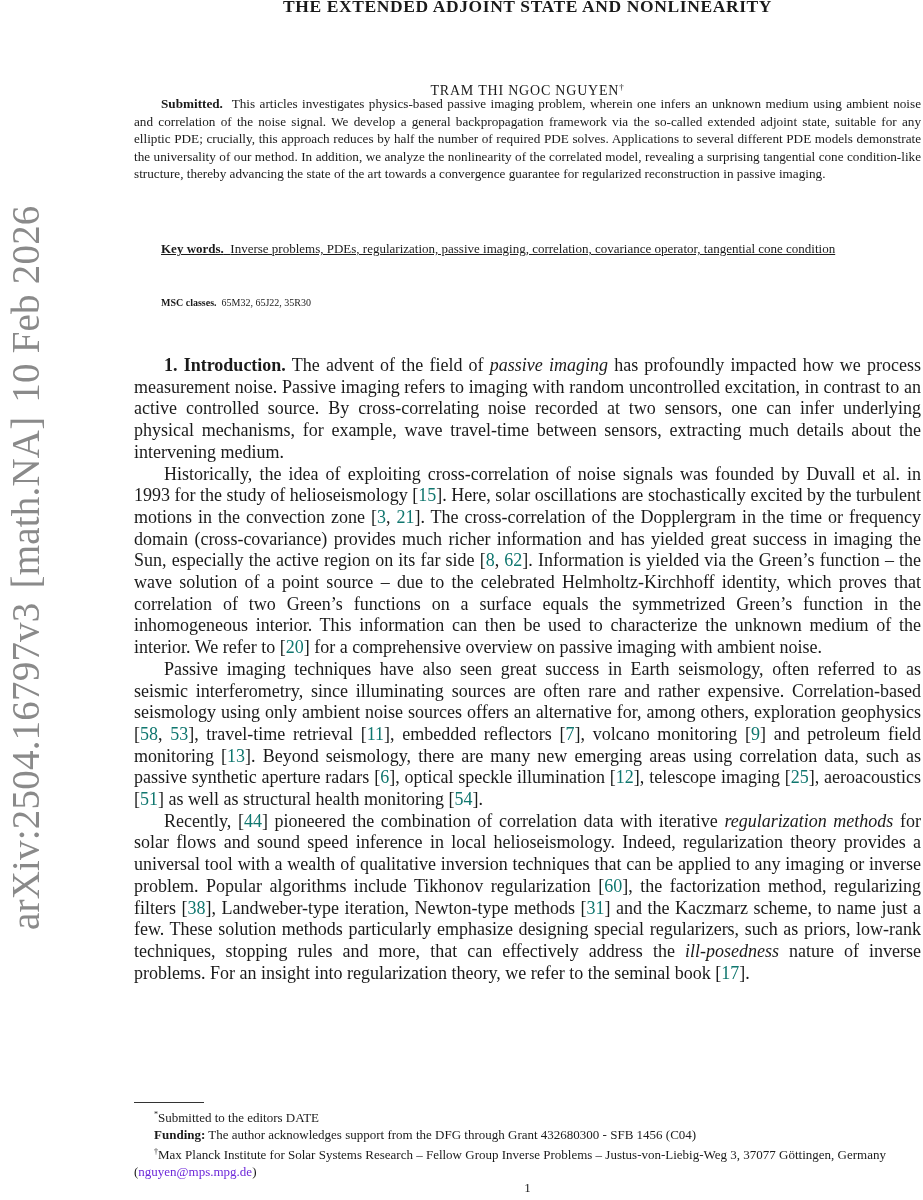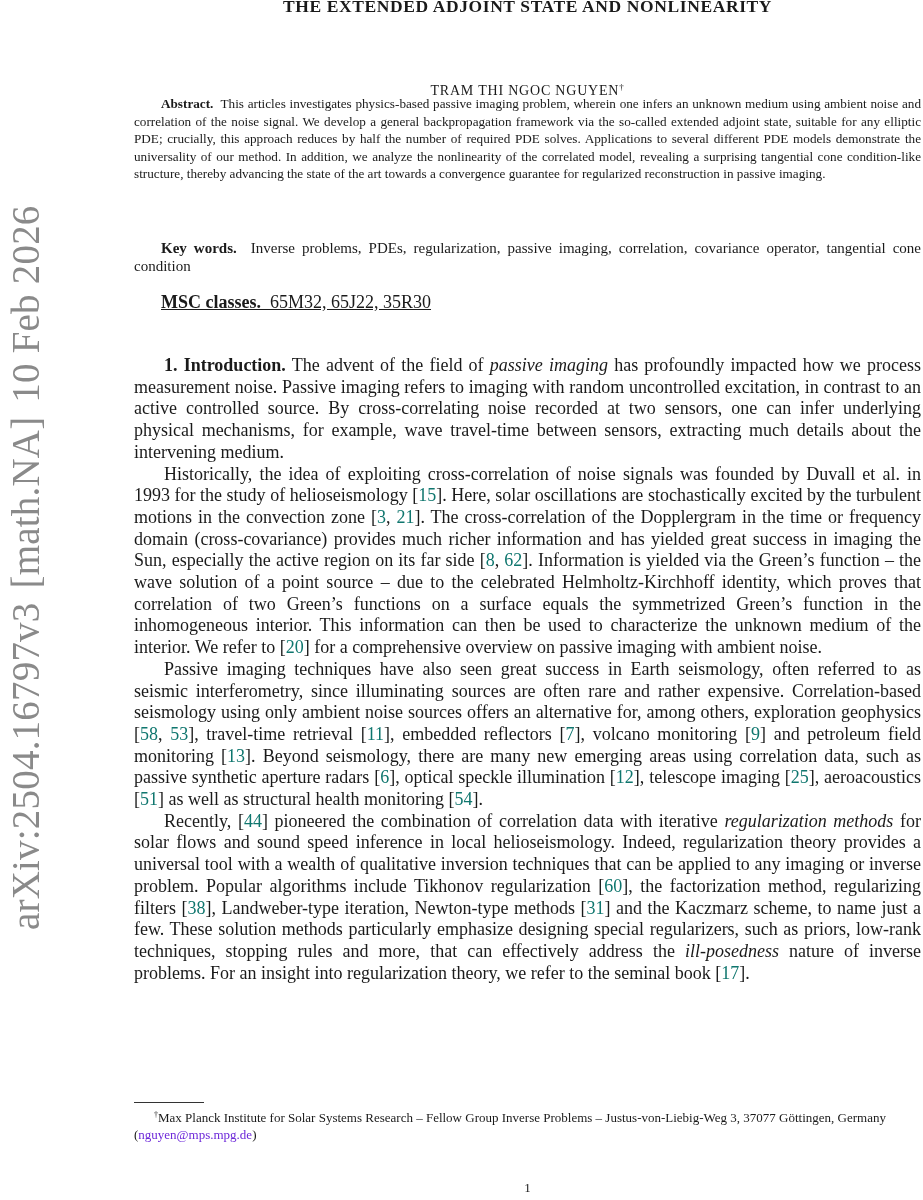"Abstract." span.lbl { text: Abstract -> Submitted }
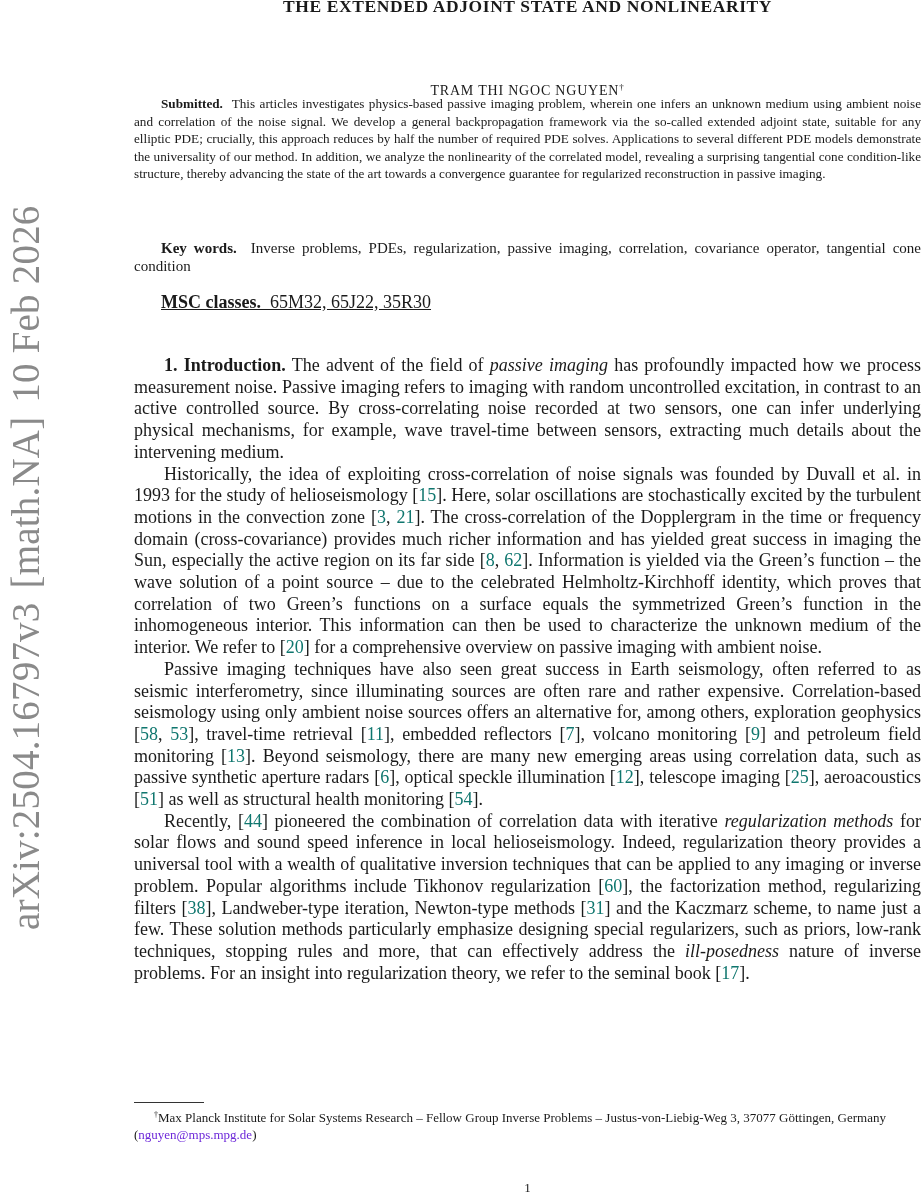"Key words. Inverse problems, PDEs," .keywords { font-size: 15px -> 13px; text-decoration: none -> underline }
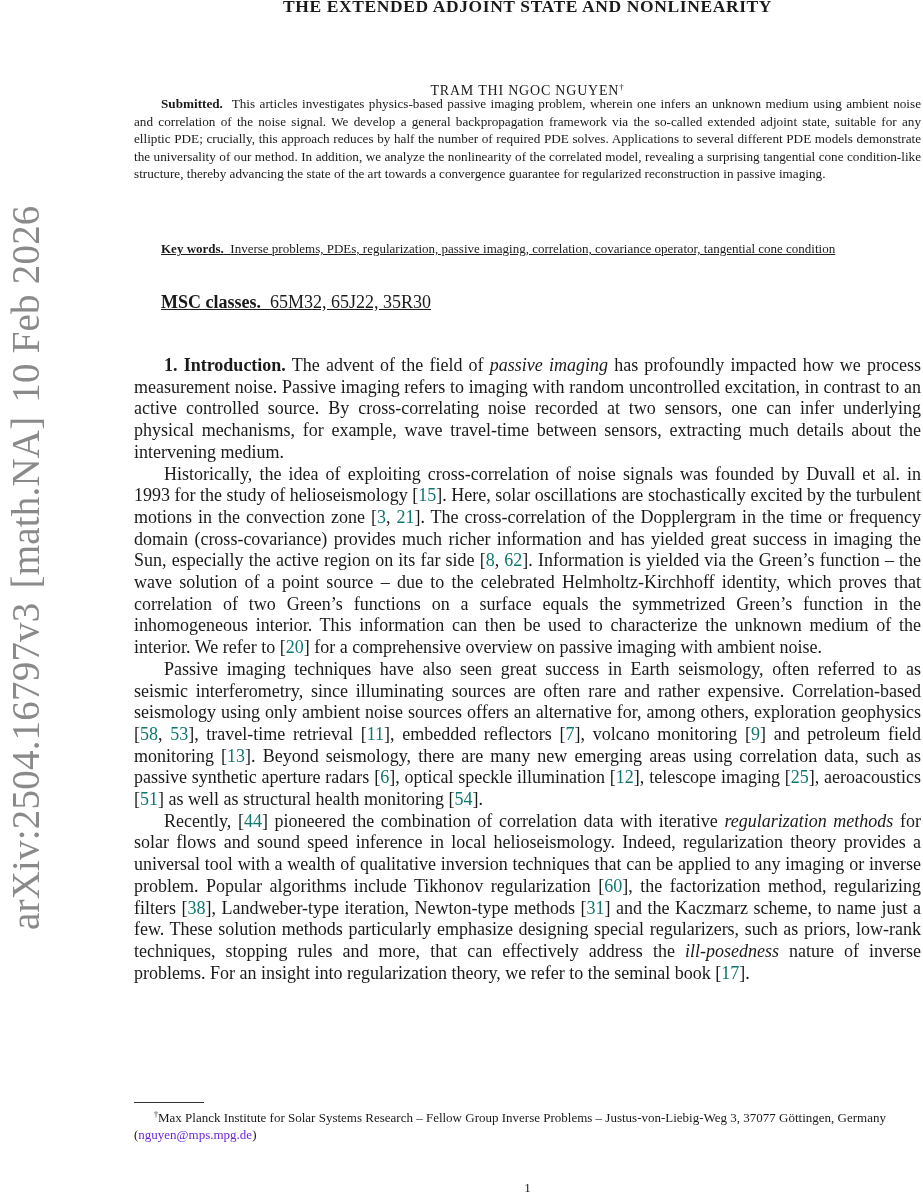"MSC classes. 65M32, 65J22, 35R30" .msc { font-size: 18px -> 10px; text-decoration: underline -> none }
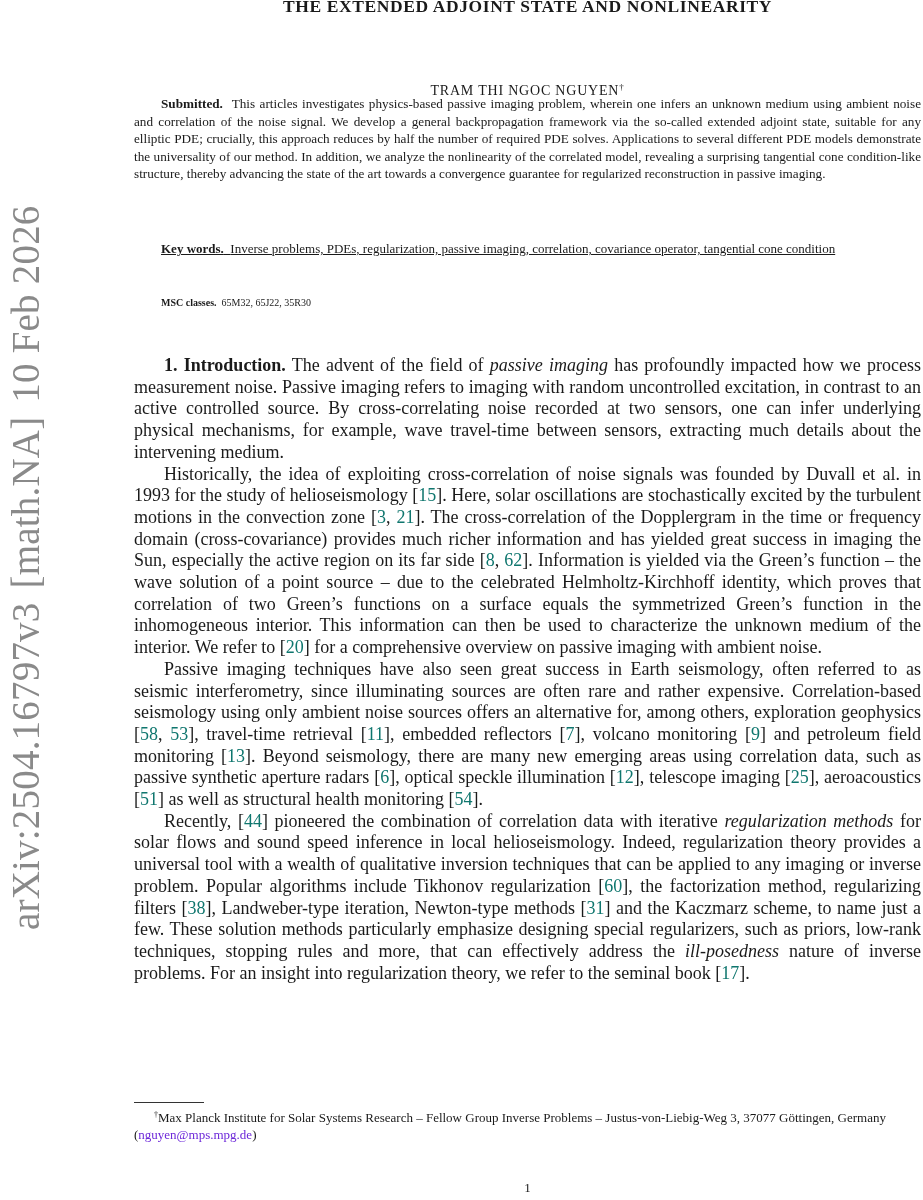"*Submitted to the editors DATE" p.fn { html: none -> <p><sup>*</sup><span>Submitted to the editors DATE</span></p> }
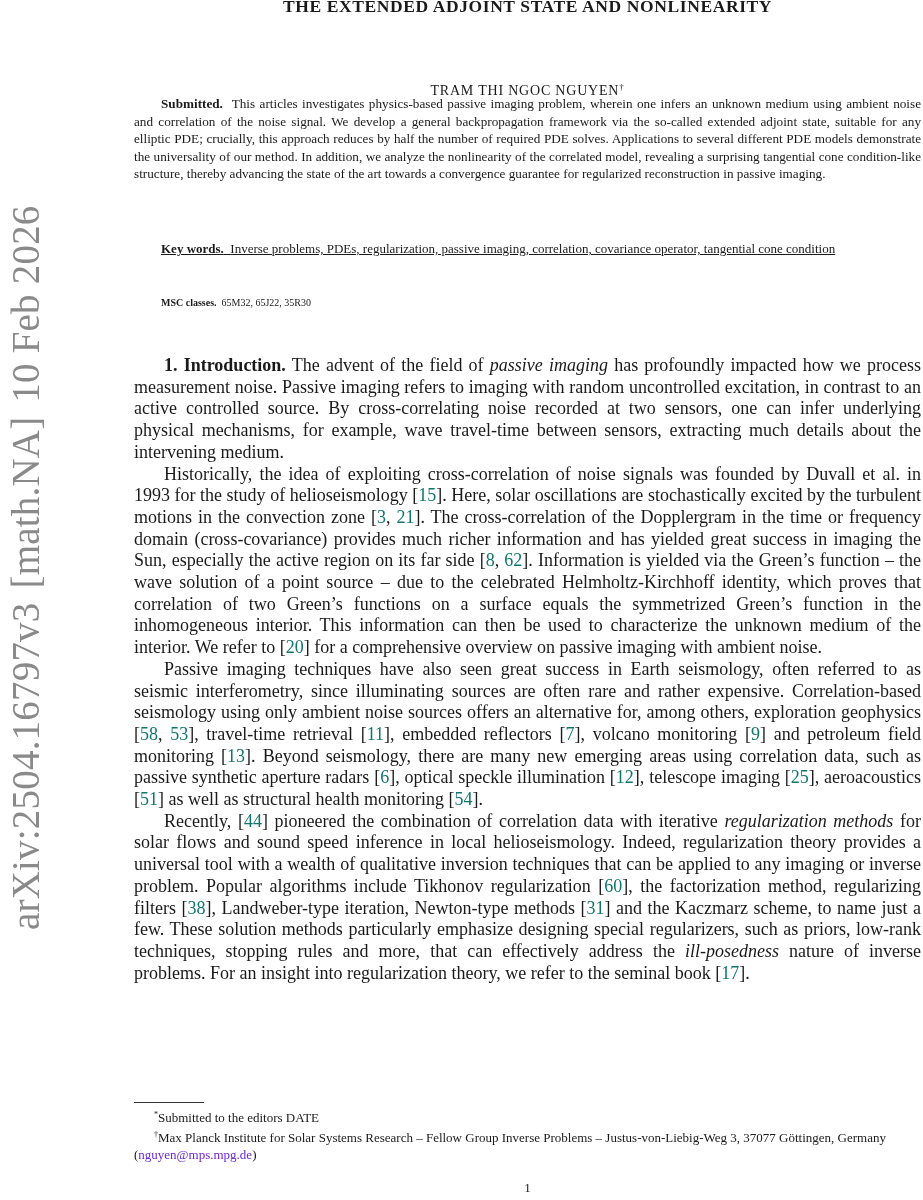"Funding: The author acknowledges support" p.fn { html: none -> <p><span>Funding:</span> <span>The author acknowledges support from the DFG through Grant 432680300 - SFB 1456 (C04)</span></p> }
